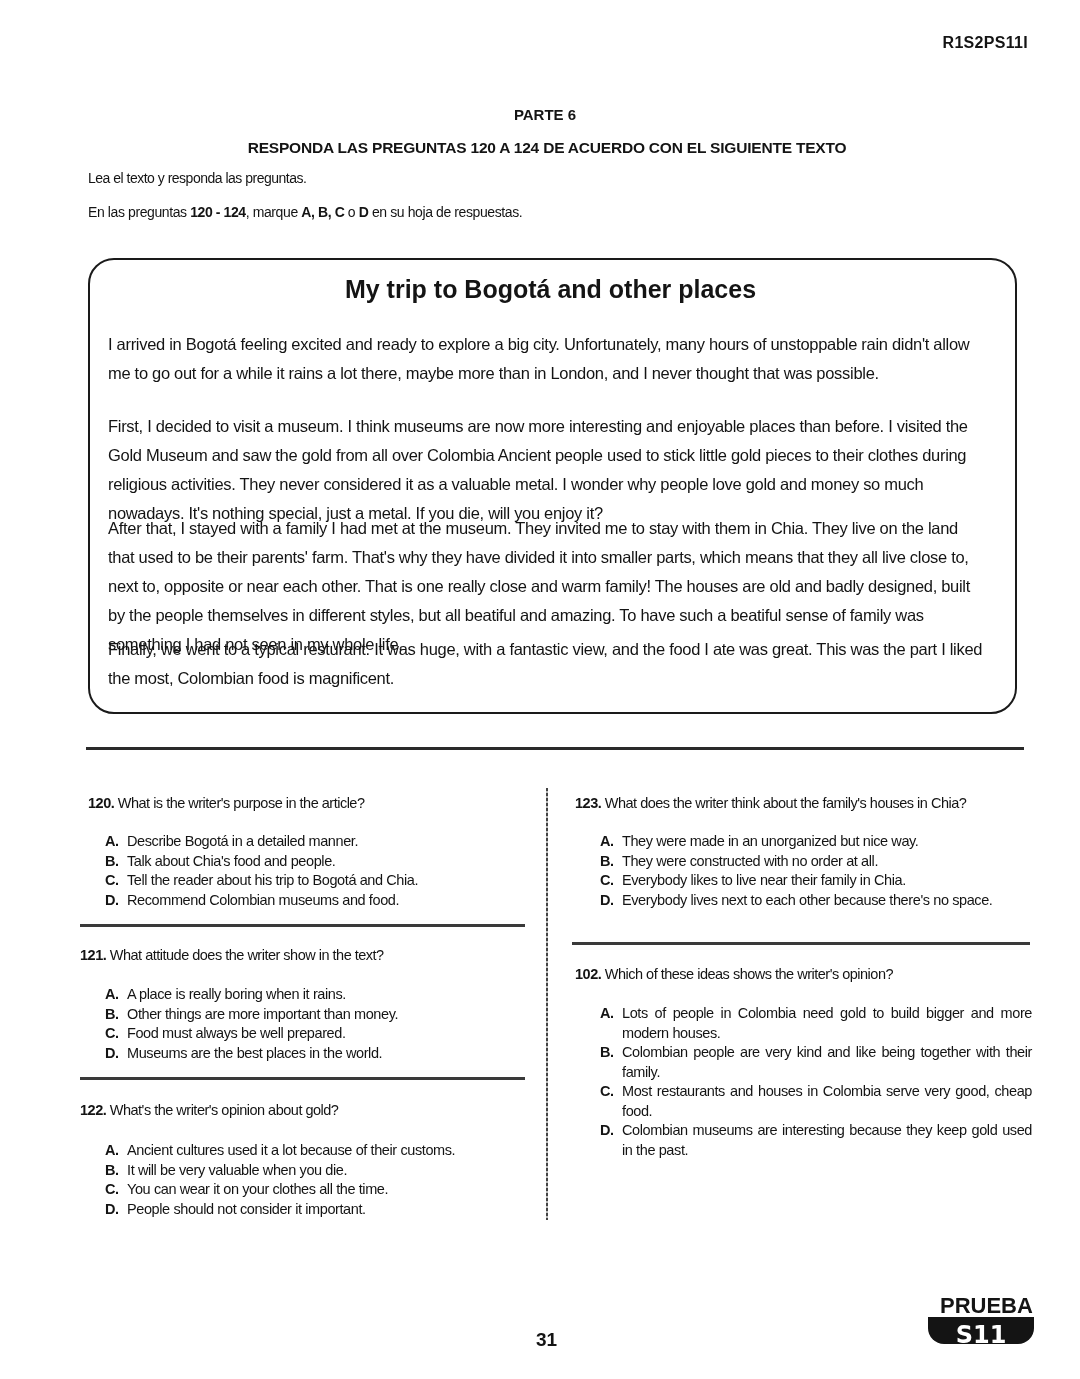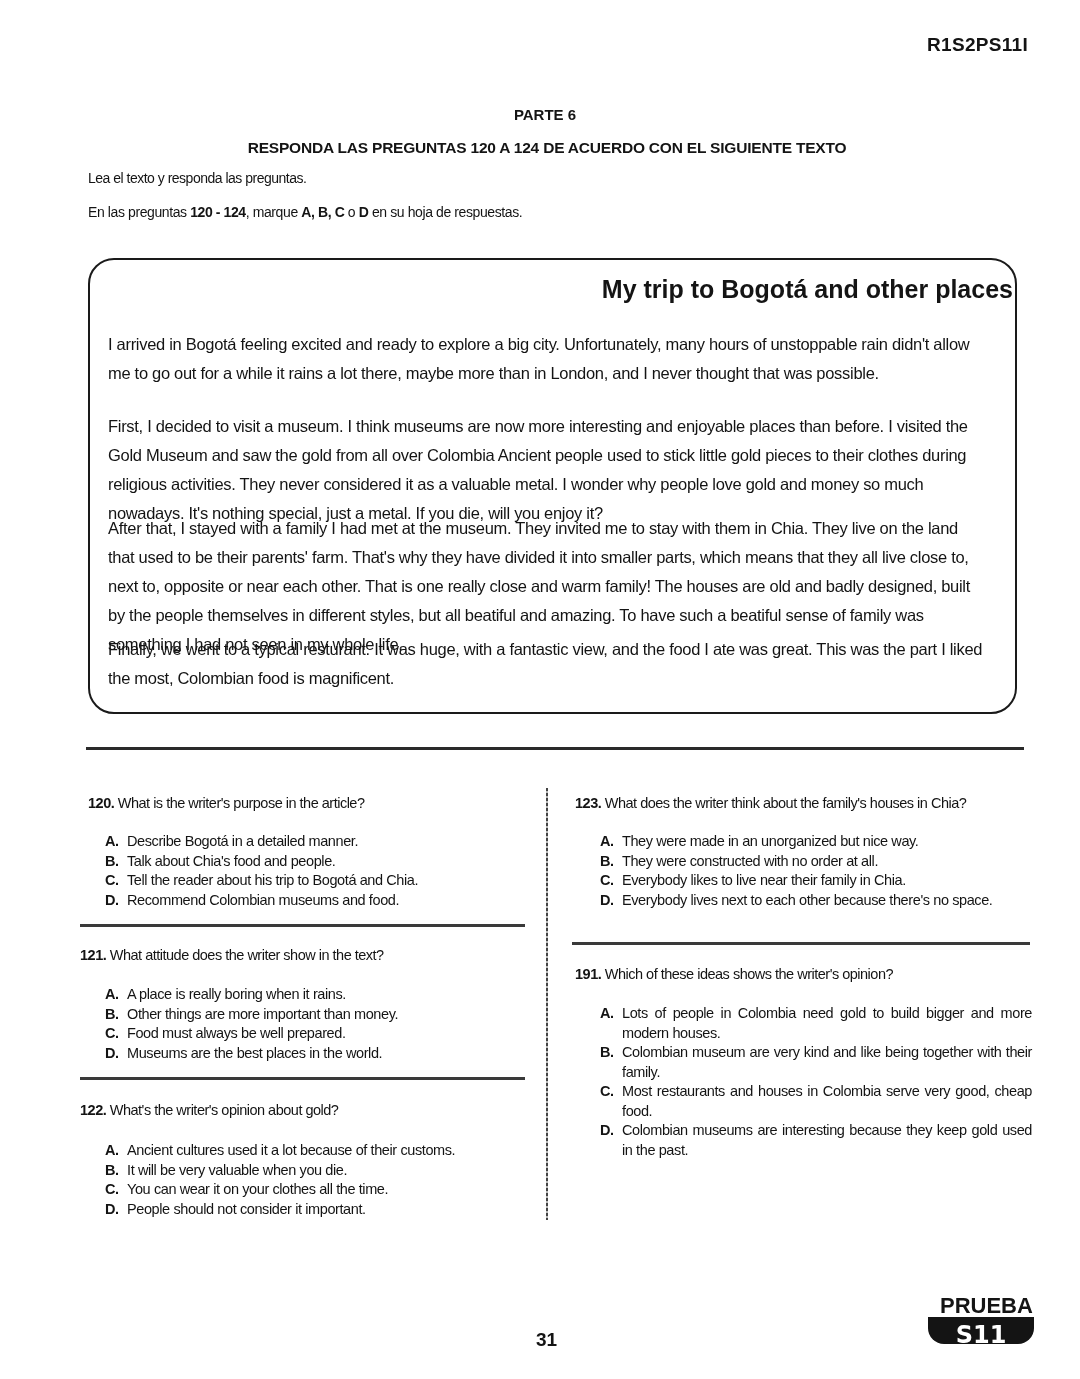"R1S2PS11I" .code { font-size: 19px -> 16px }
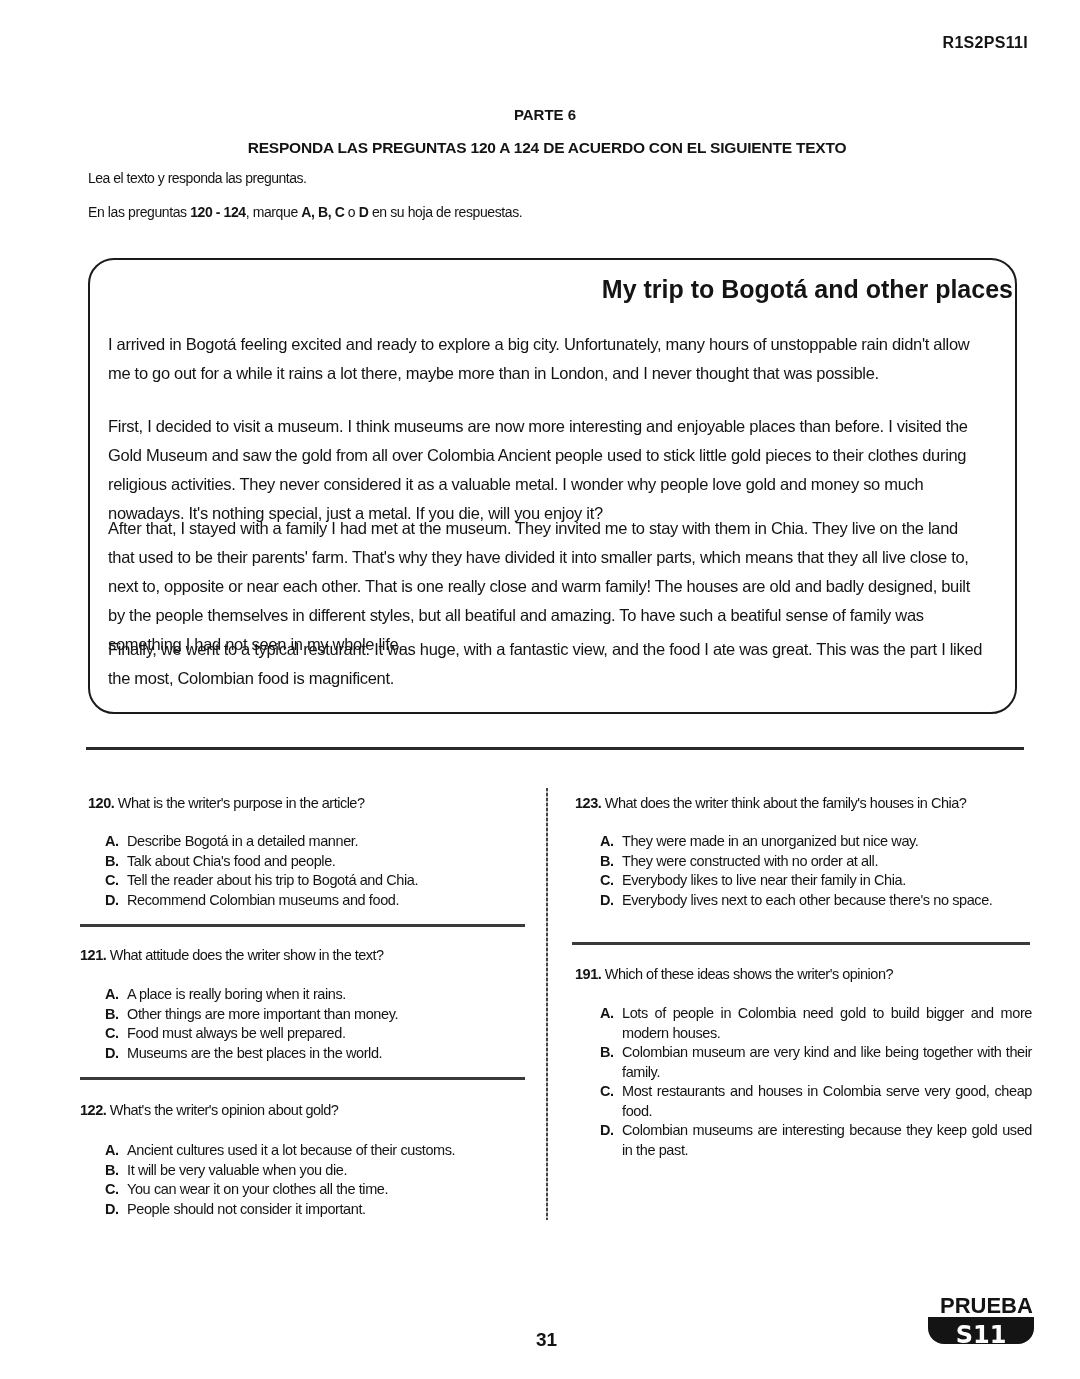"My trip to Bogotá and" .article-title { text-align: right -> center }
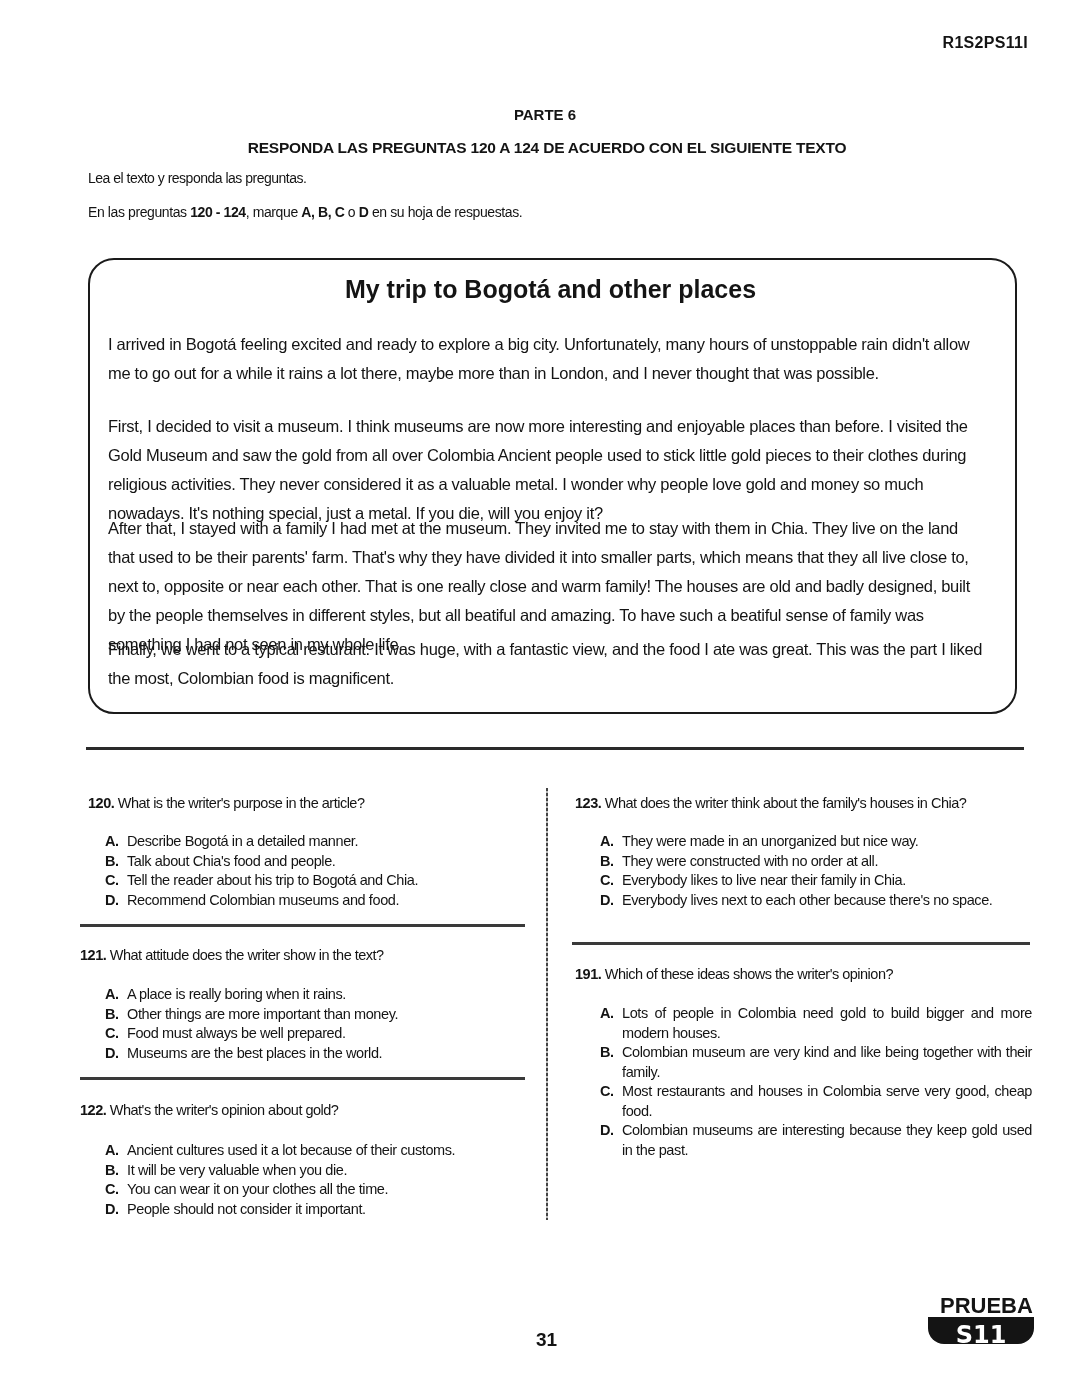"191." span.qnum { text: 191 -> 102 }
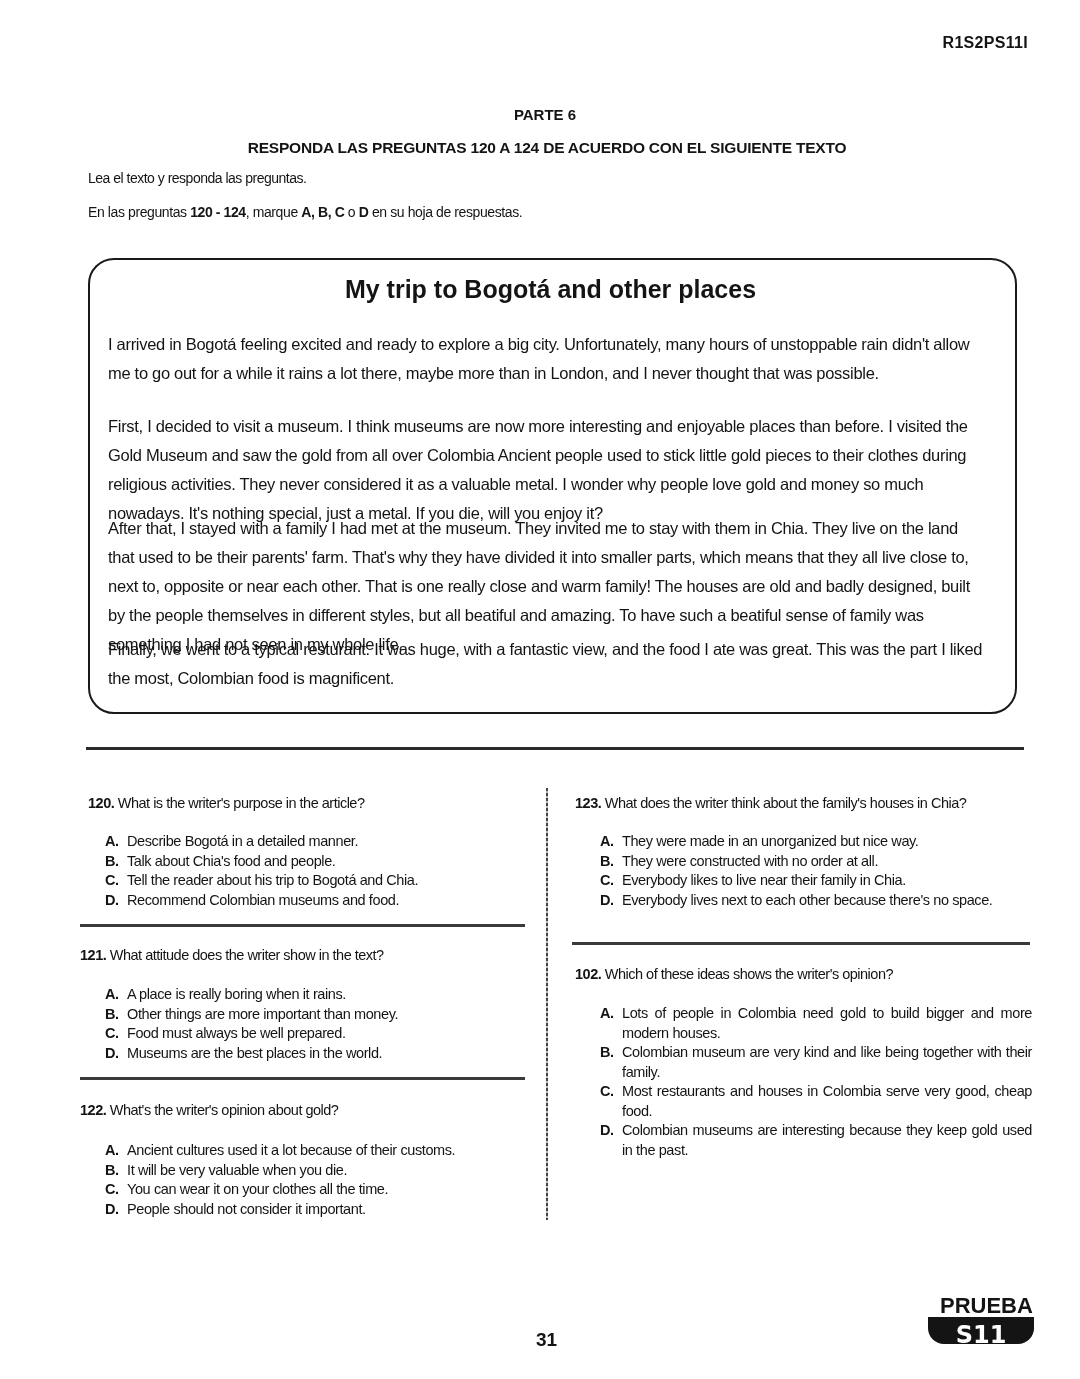"Colombian museum are very kind" span.otext { text: museum -> people }
